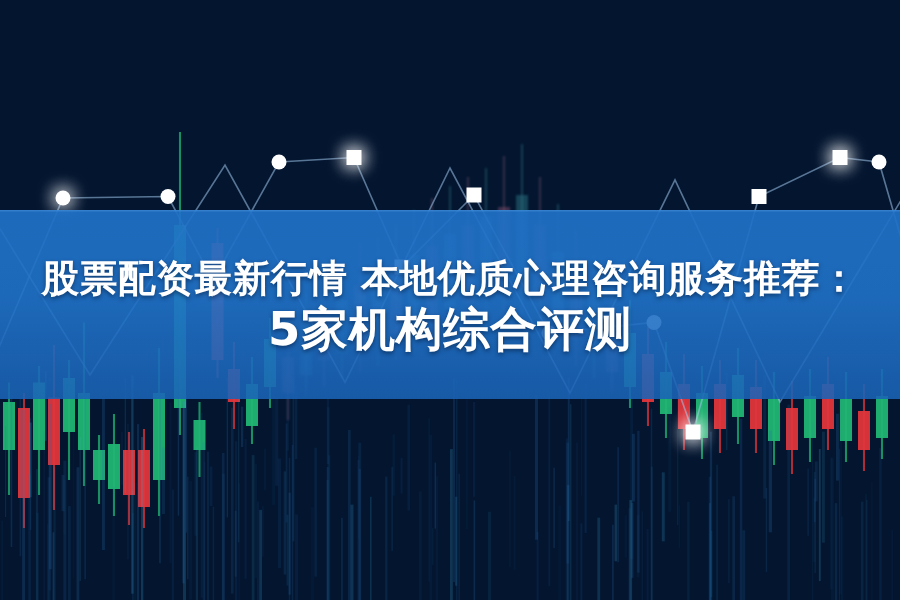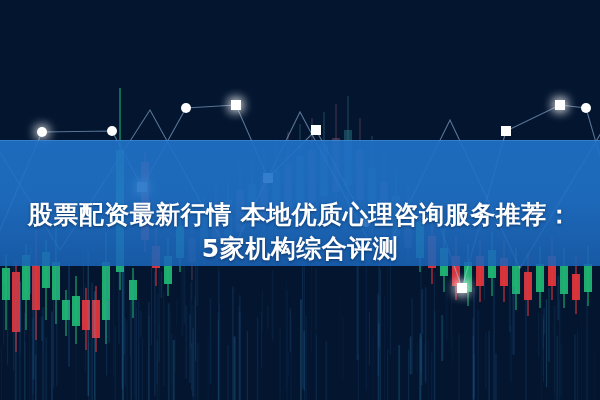"股票配资最新行情 本地优质心理咨询服务推荐：" #headline { justify-content: flex-end -> center }
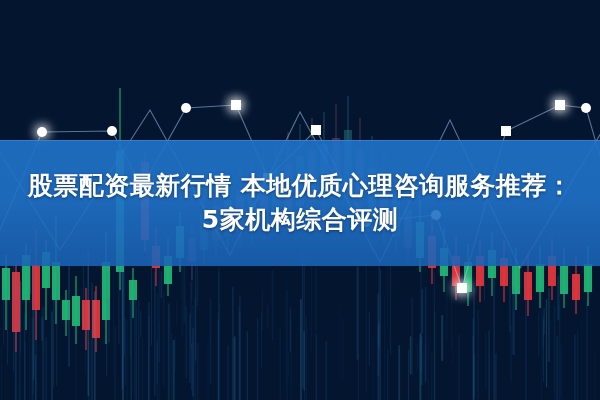"5家机构综合评测" #line2 { font-size: 25px -> 31px }
